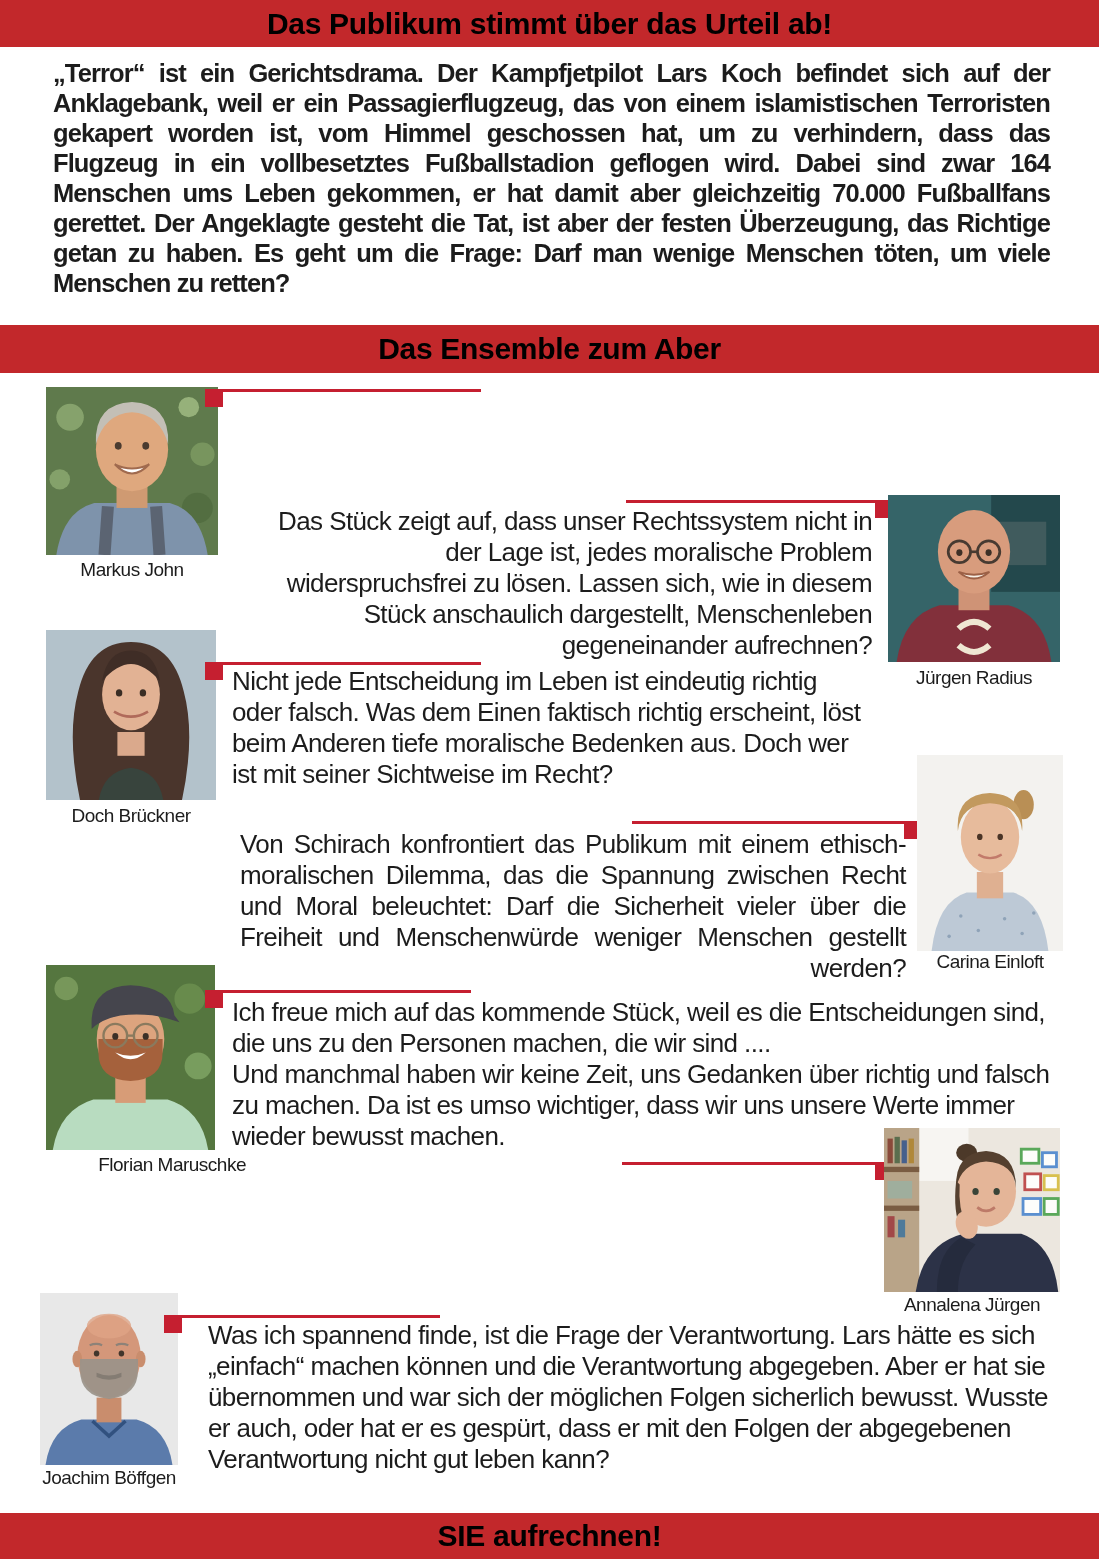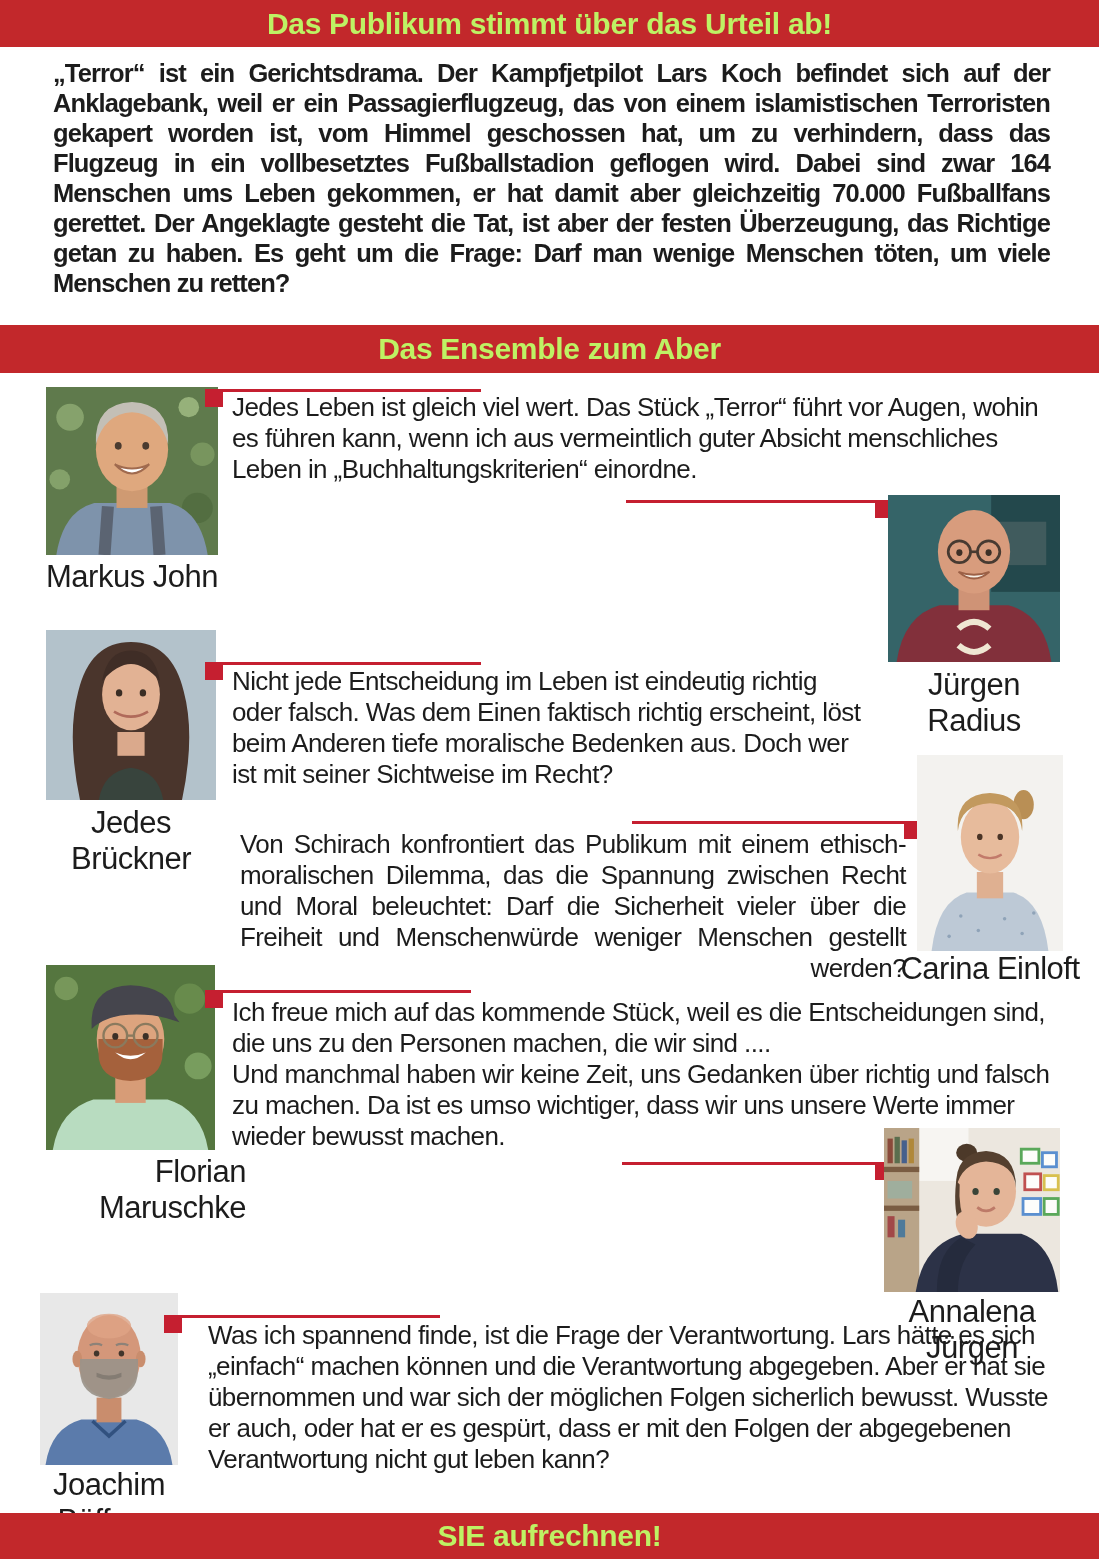"Das Publikum stimmt über das" .banner { color: #bef264 -> #000000 }
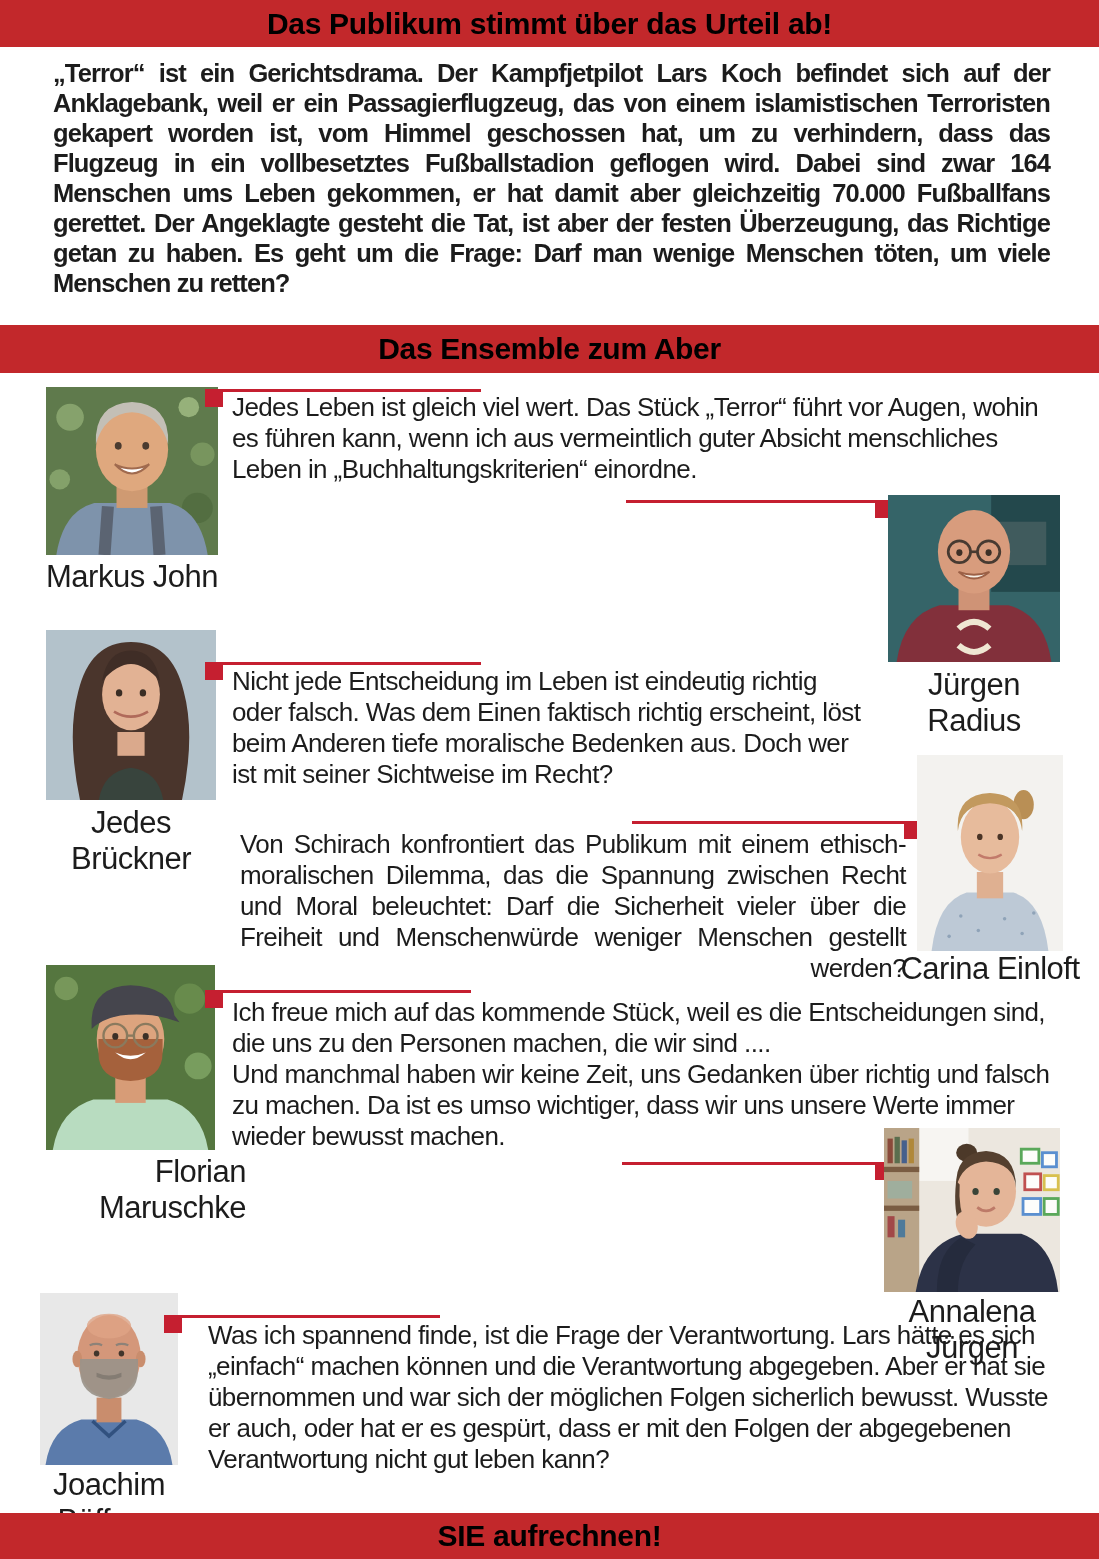"Jedes Leben ist gleich viel" div.quote { html: <div>Jedes Leben ist gleich viel wert. Das Stück „Terror“ führt vor Augen, wohin es führen kann, wenn ich aus vermeintlich guter Absicht menschliches Leben in „Buchhaltungskriterien“ einordne.</div> -> none }
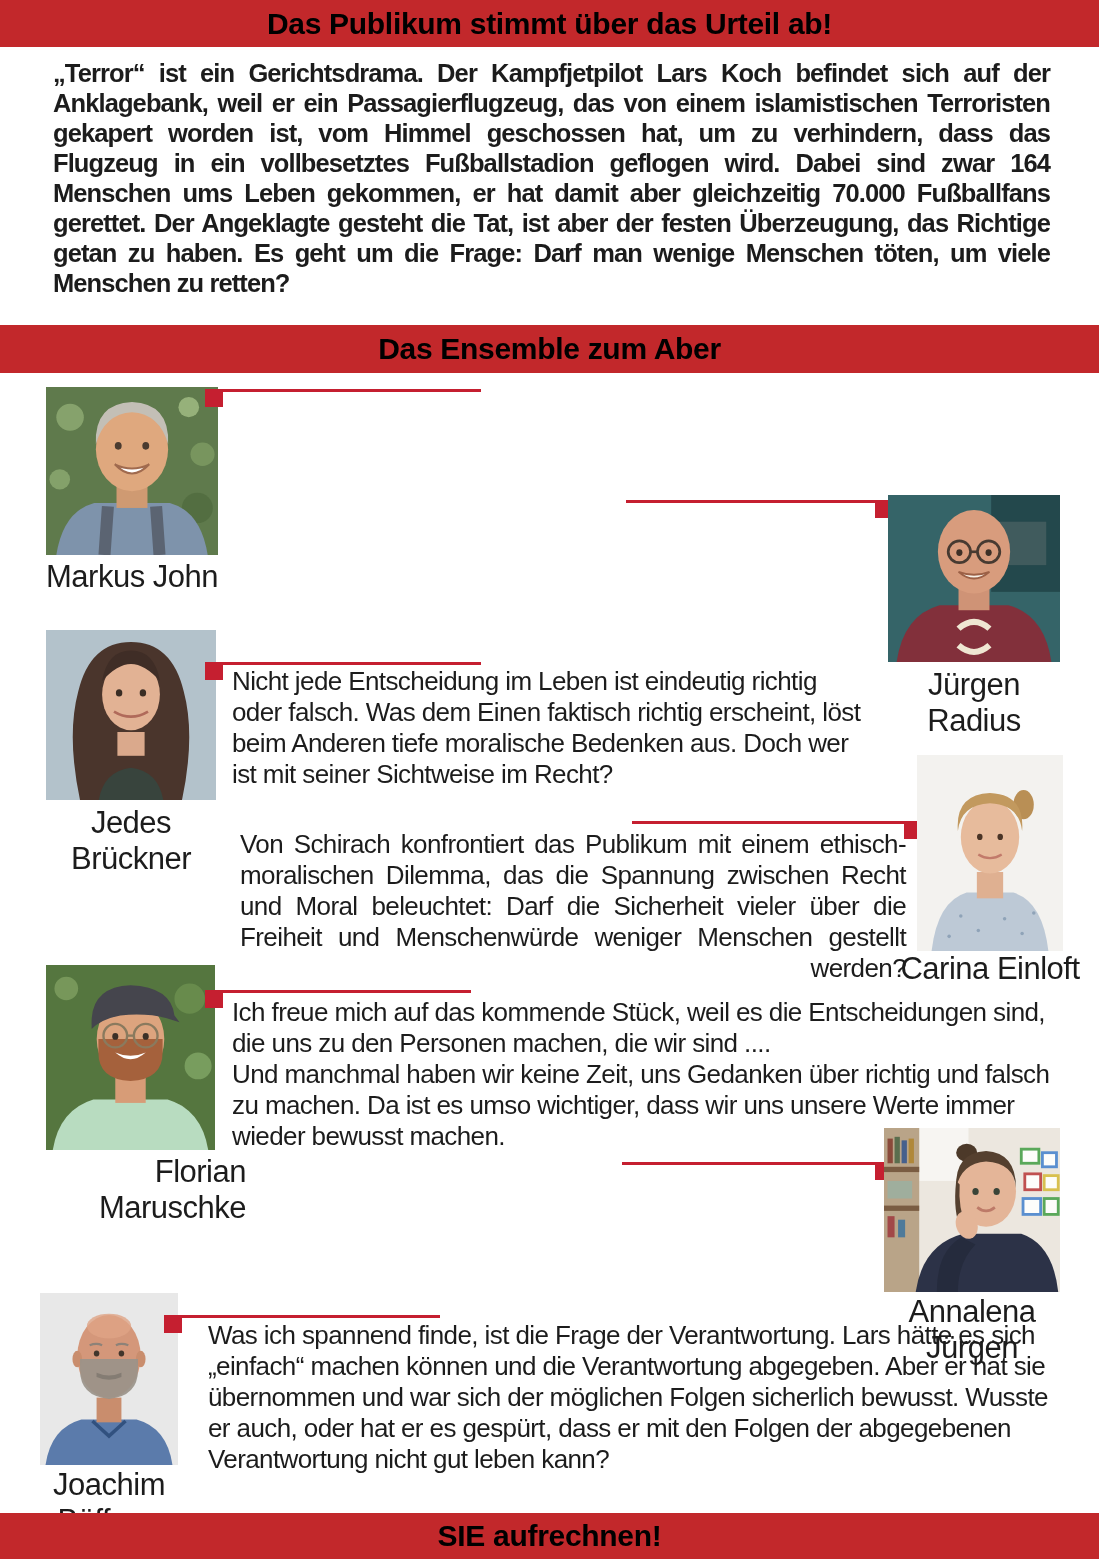"Das Stück zeigt auf, dass" div.quote { html: none -> <div>Das Stück zeigt auf, dass unser Rechtssystem nicht in der Lage ist, jedes moralische Problem widerspruchsfrei zu lösen. Lassen sich, wie in diesem Stück anschaulich dargestellt, Menschenleben gegeneinander aufrechnen?</div> }
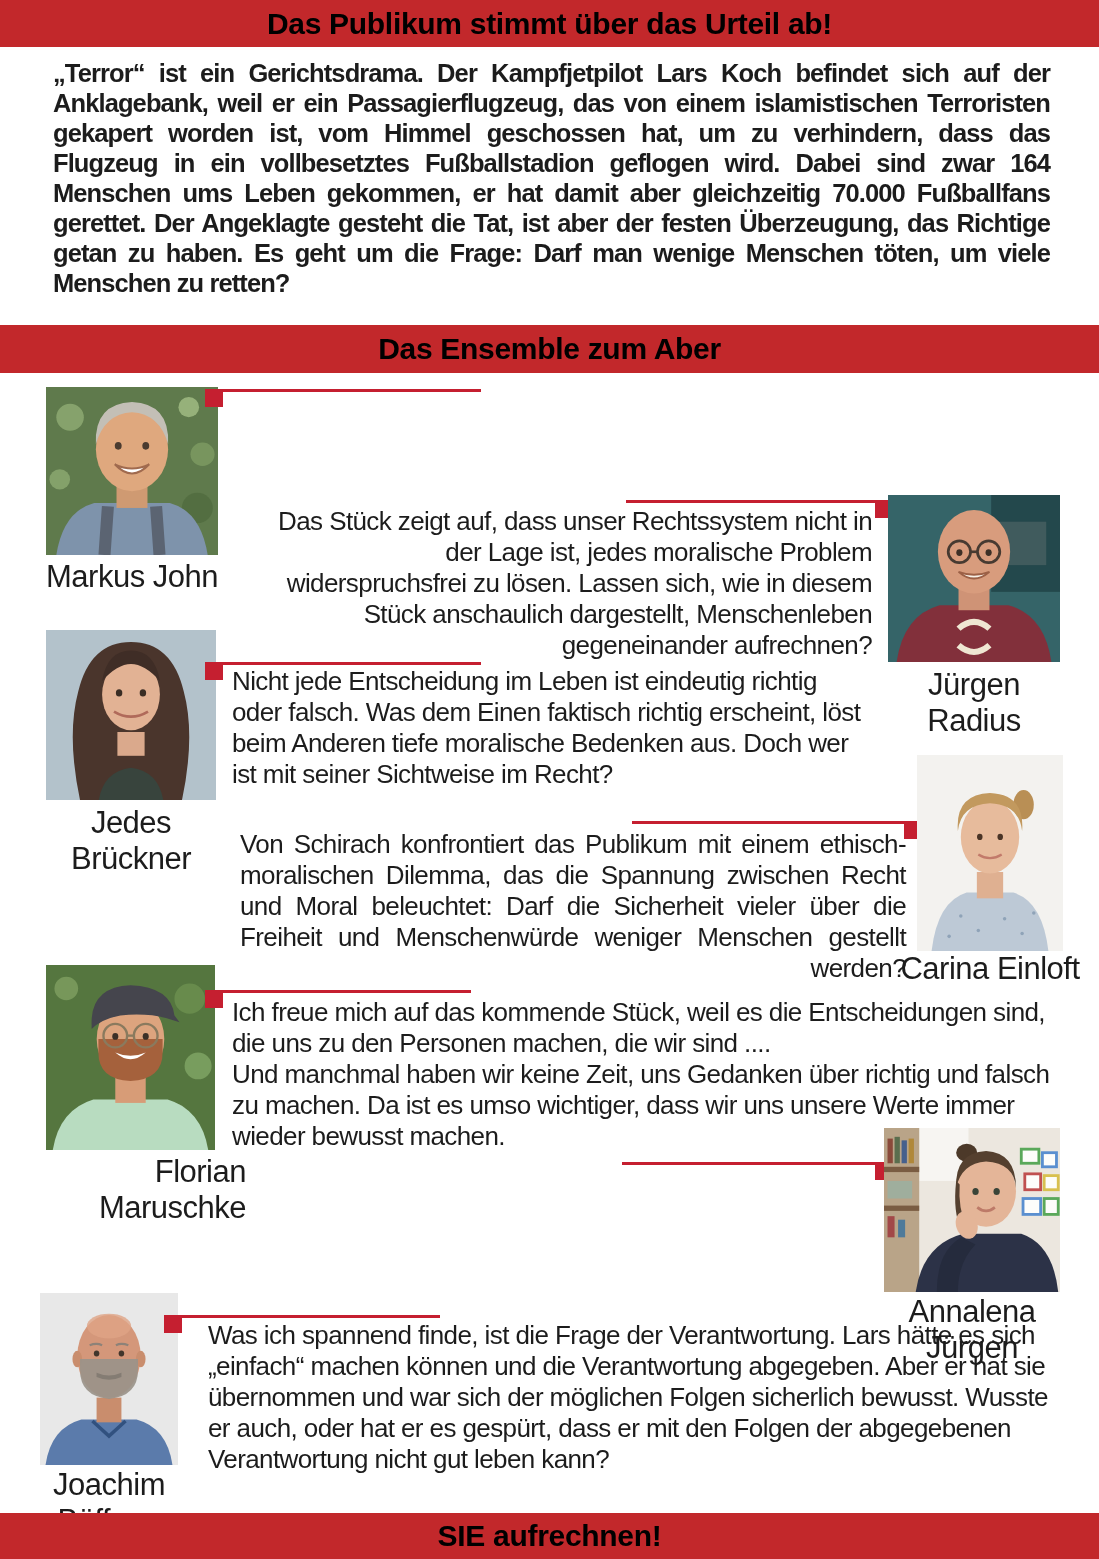"Markus John" .name { font-size: 31px -> 19px }
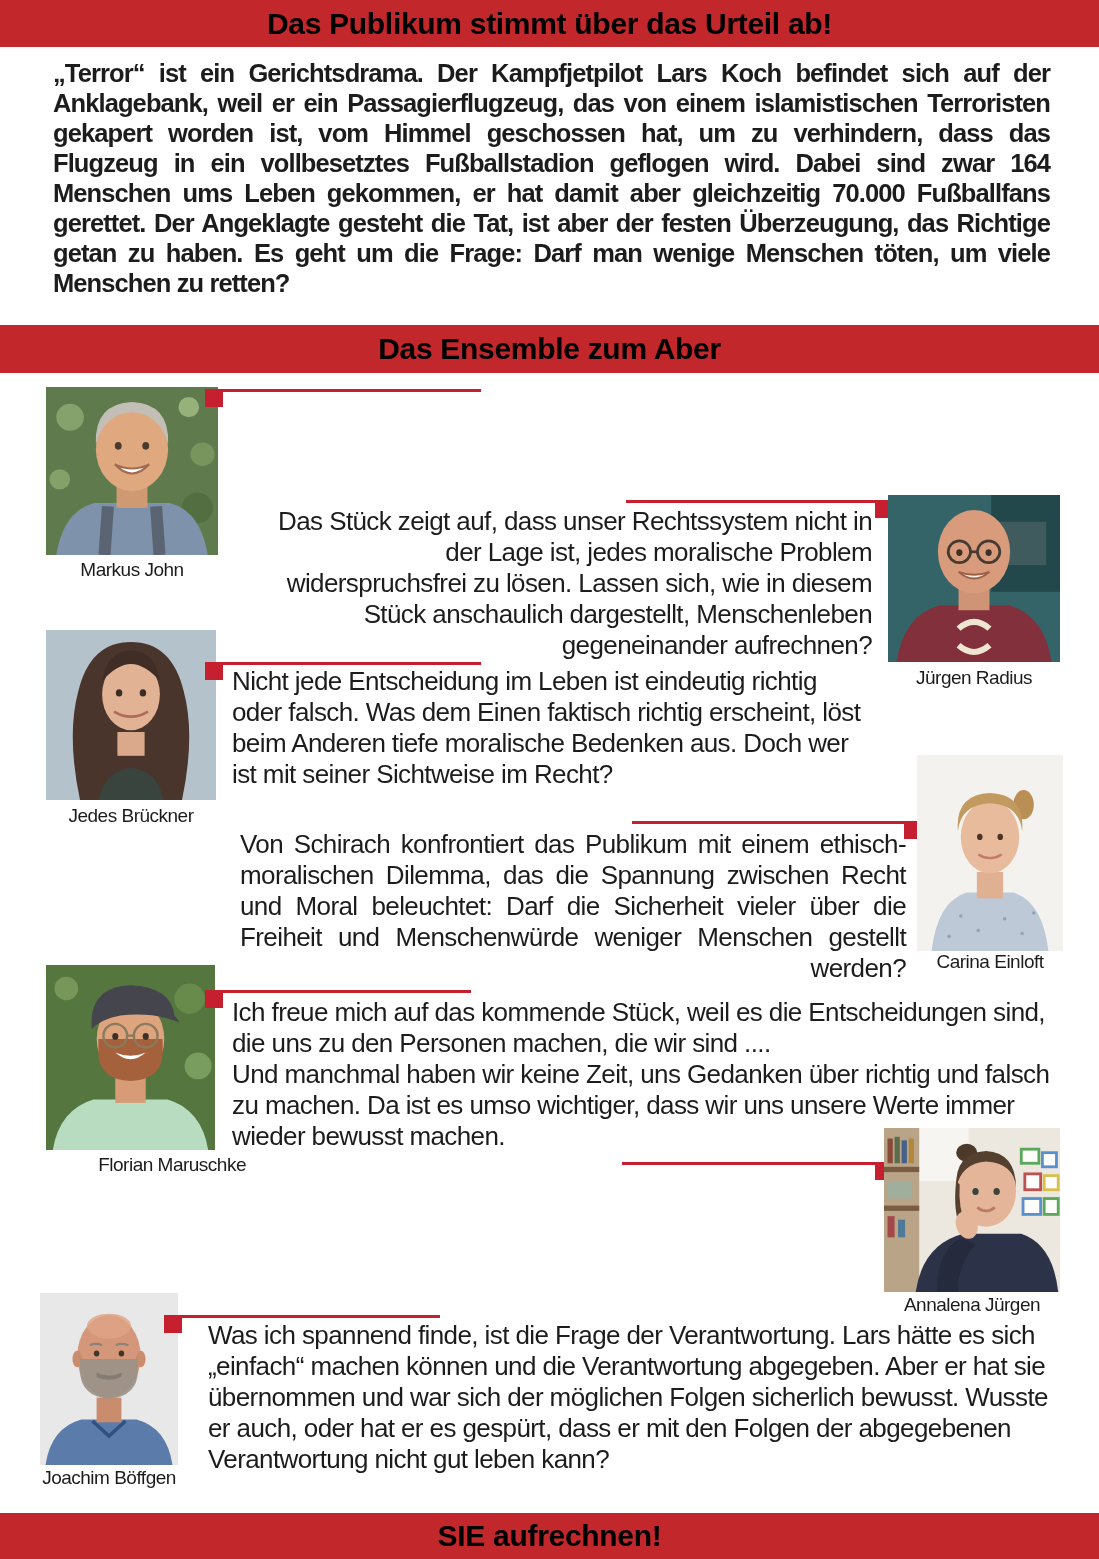"Jedes Brückner" div.name { text: Jedes -> Doch }
